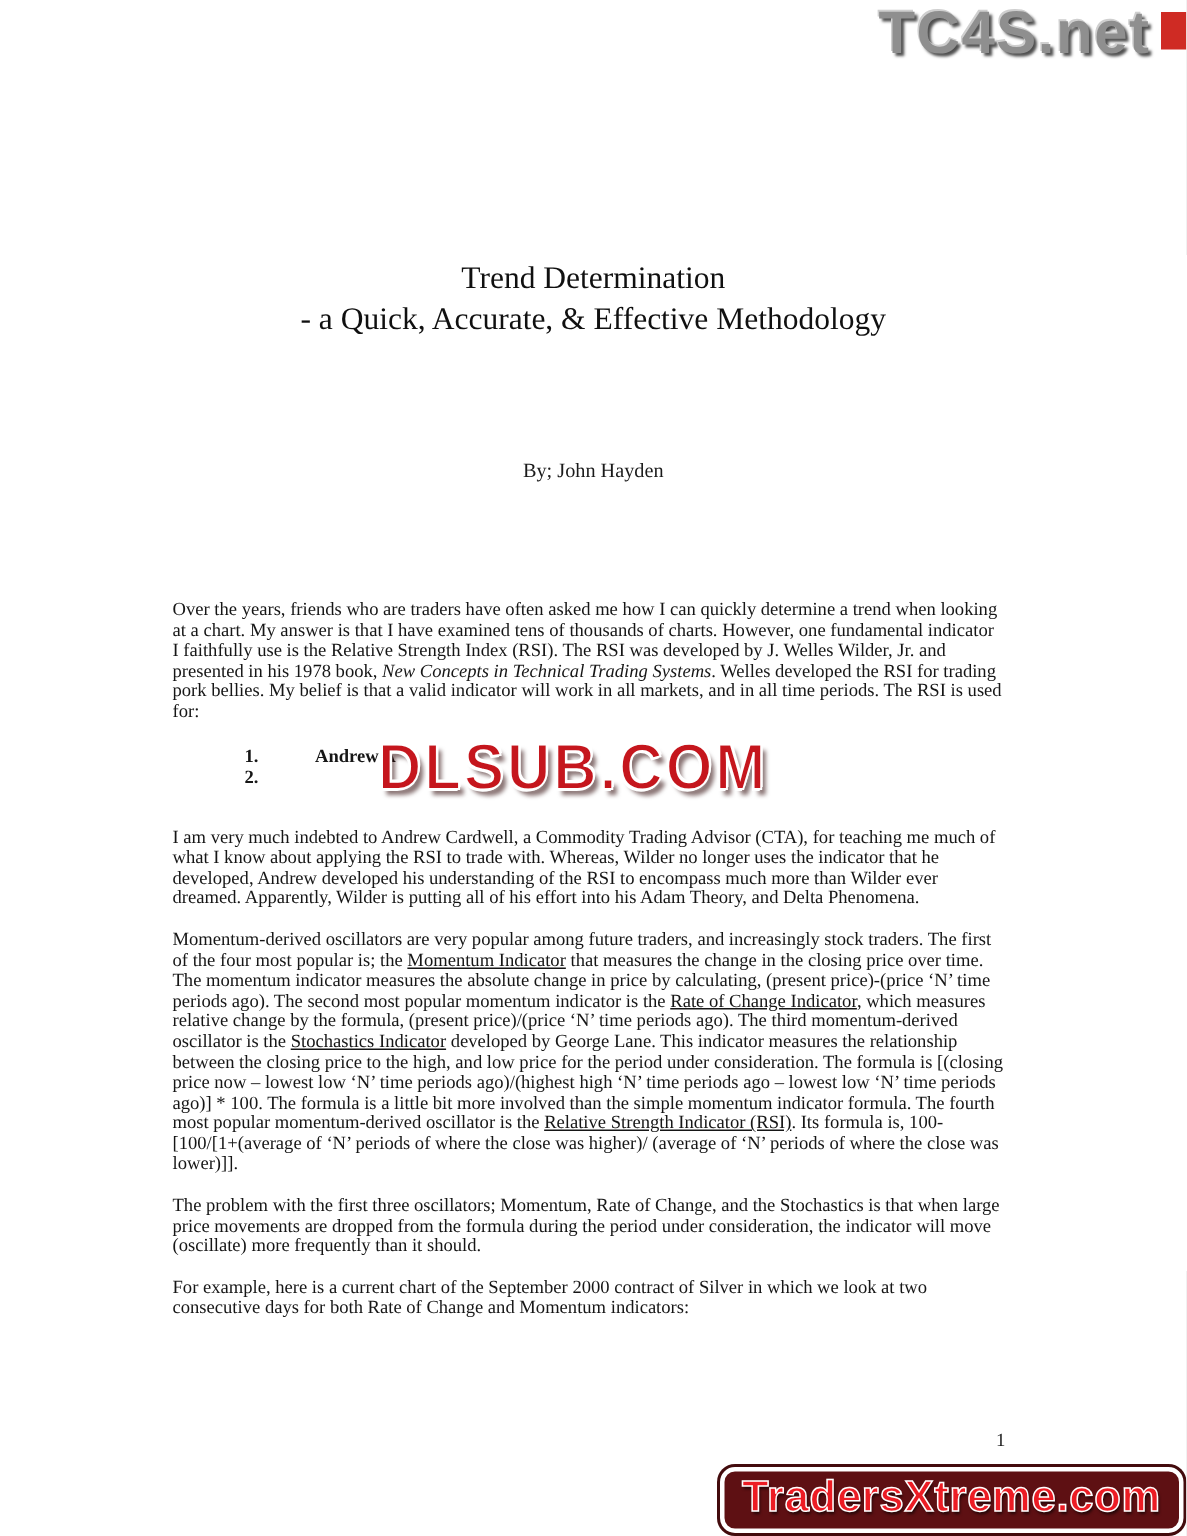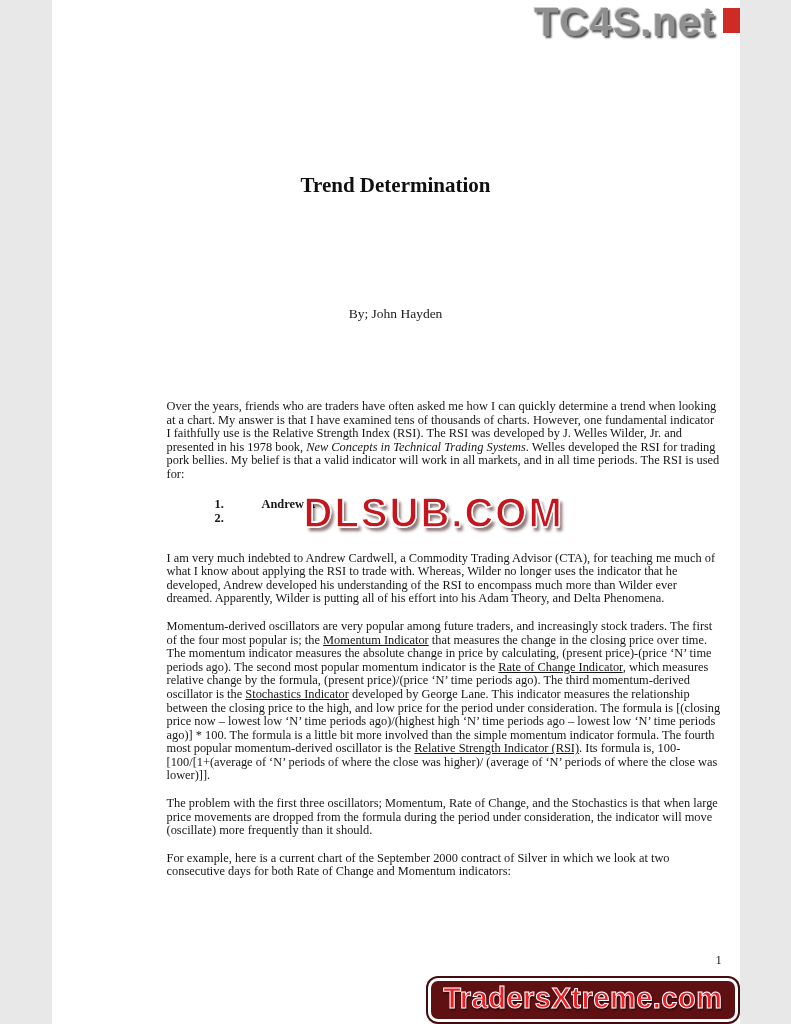"TC4S.net" .page { width: 688px -> 791px }
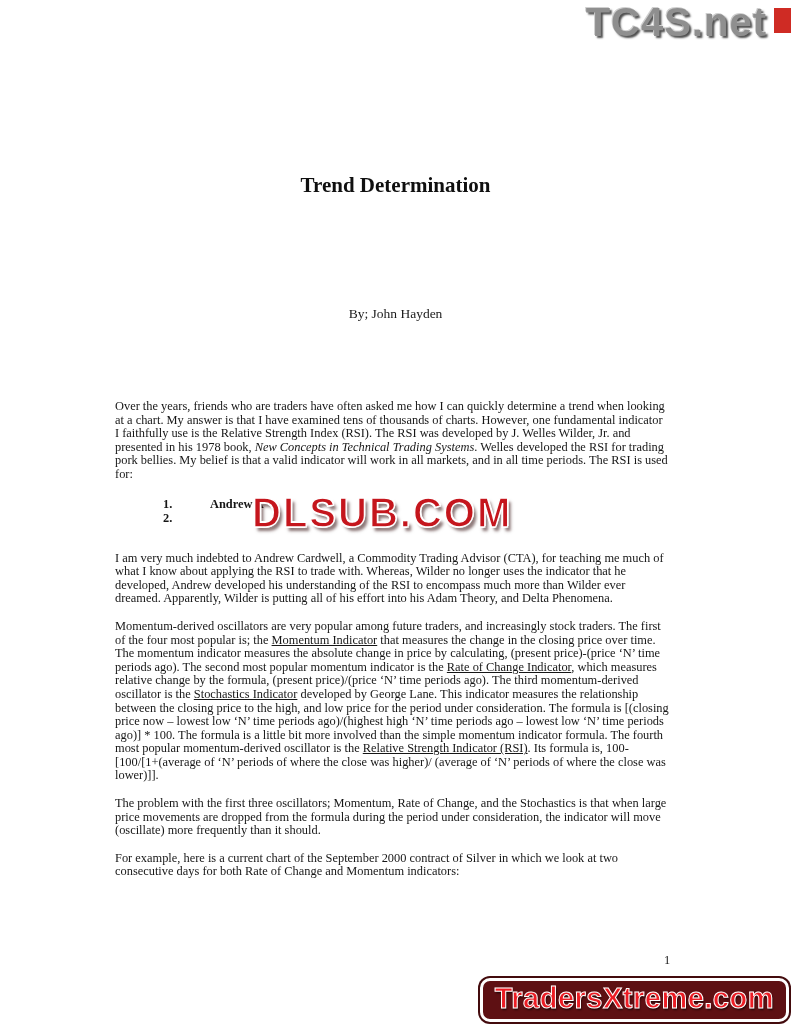"Trend Determination" .title { font-weight: bold -> none }
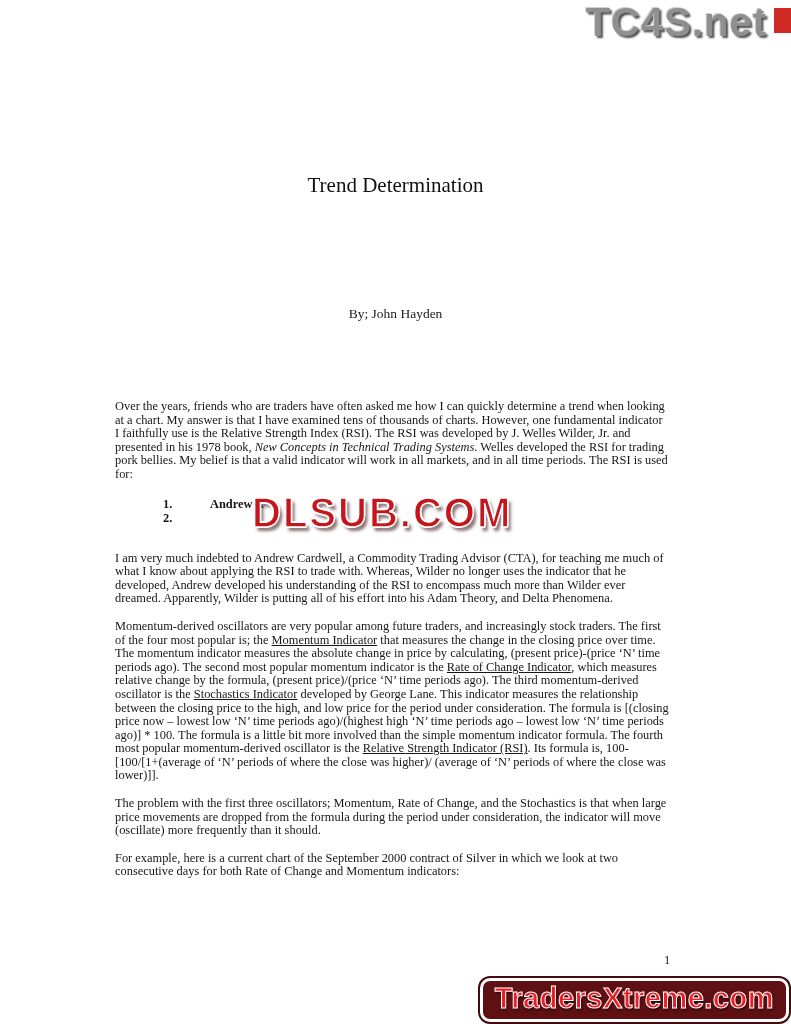"- a Quick, Accurate, &" div { html: none -> <div>- a Quick, Accurate, &amp; Effective Methodology</div> }
